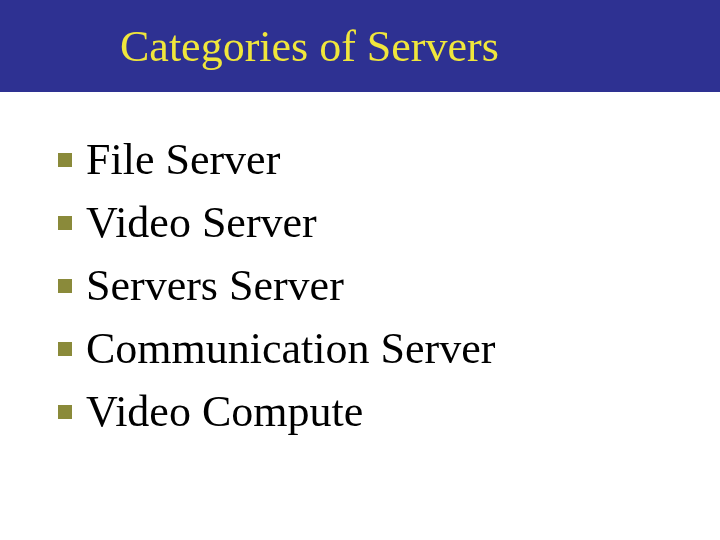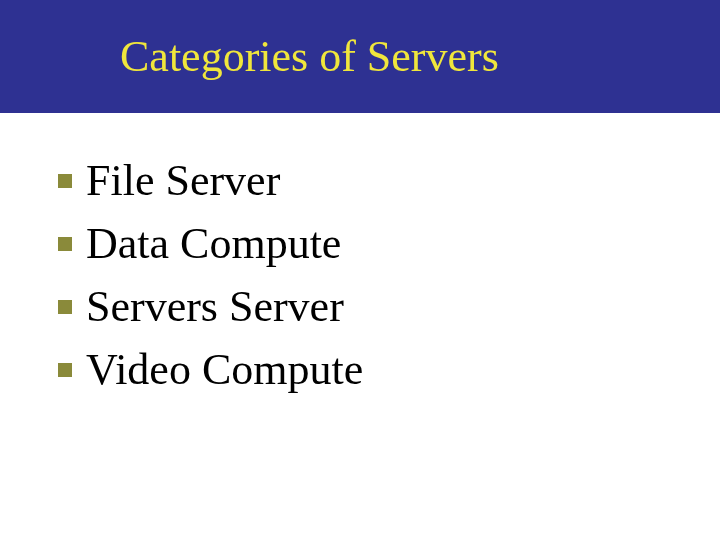"Categories of Servers" .title-bar { height: 113px -> 92px }
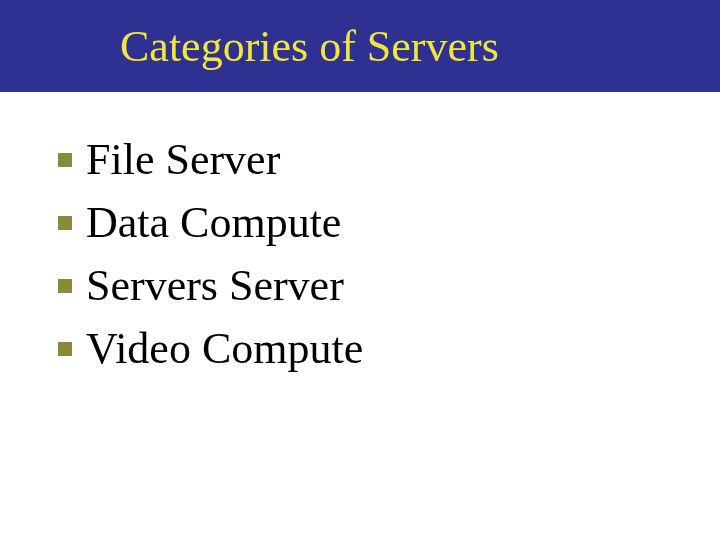"Data Compute" div.item-text { text: Data Compute -> Video Server }
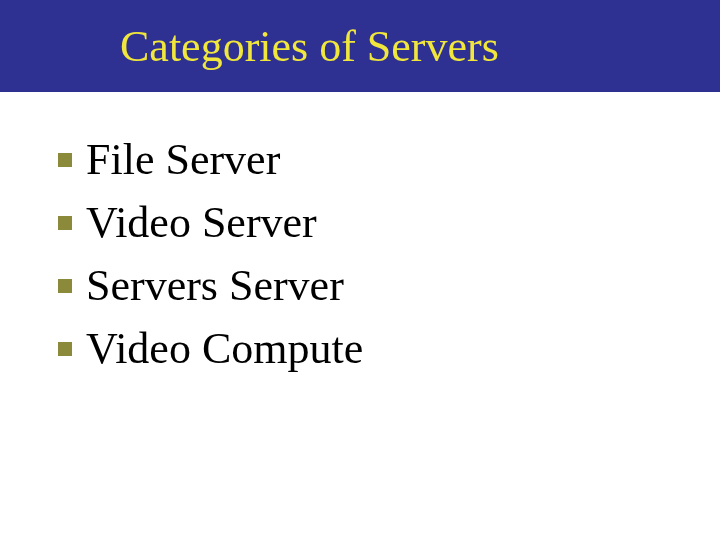"Communication Server" div.item { html: none -> <div> <div></div> <div>Communication Server</div> </div> }
